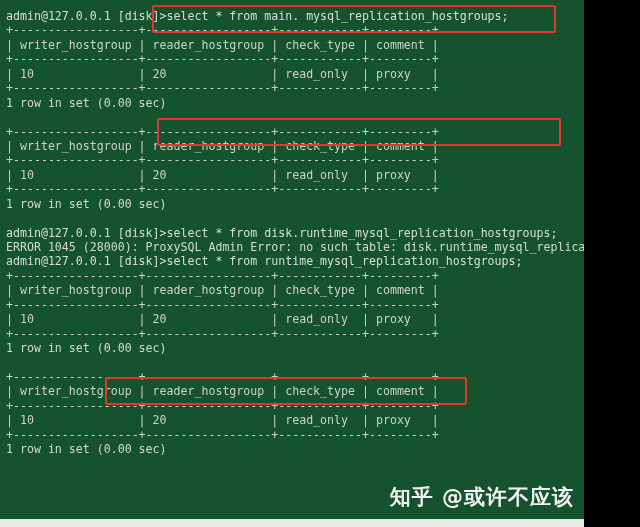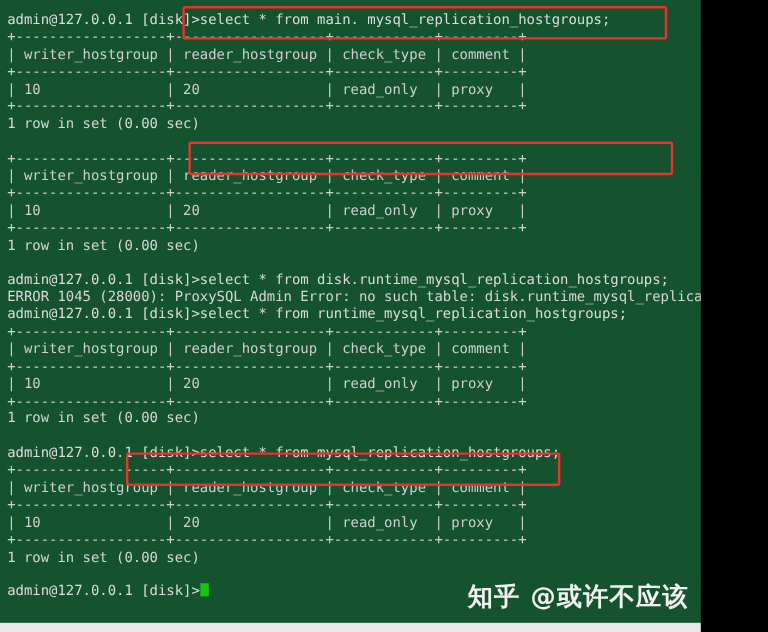"admin@127.0.0.1 [disk]>select * from mysql_replication_hostgroups;" div.line { html: <div>admin@127.0.0.1 [disk]&gt;select * from mysql_replication_hostgroups;</div> -> none }
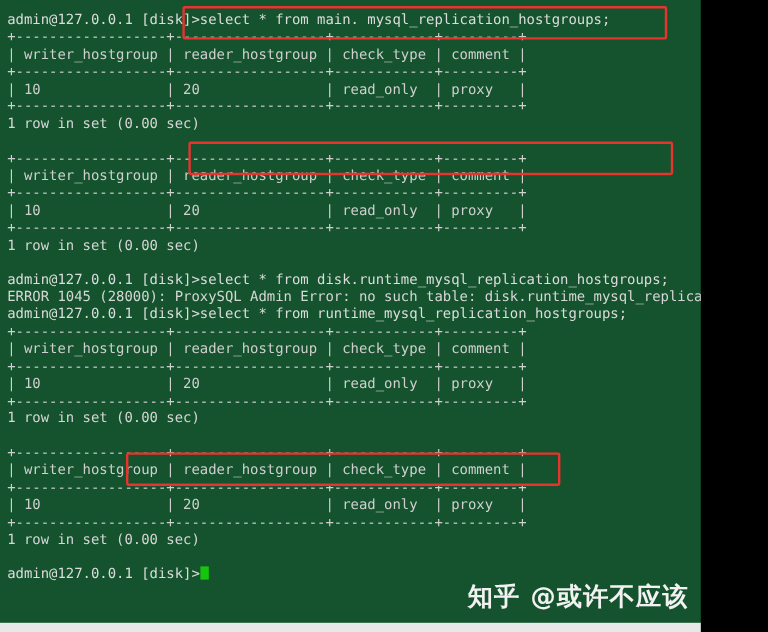"admin@127.0.0.1 [disk]>" div.line { html: <div><span>admin@127.0.0.1 [disk]&gt;</span><span></span></div> -> none }
